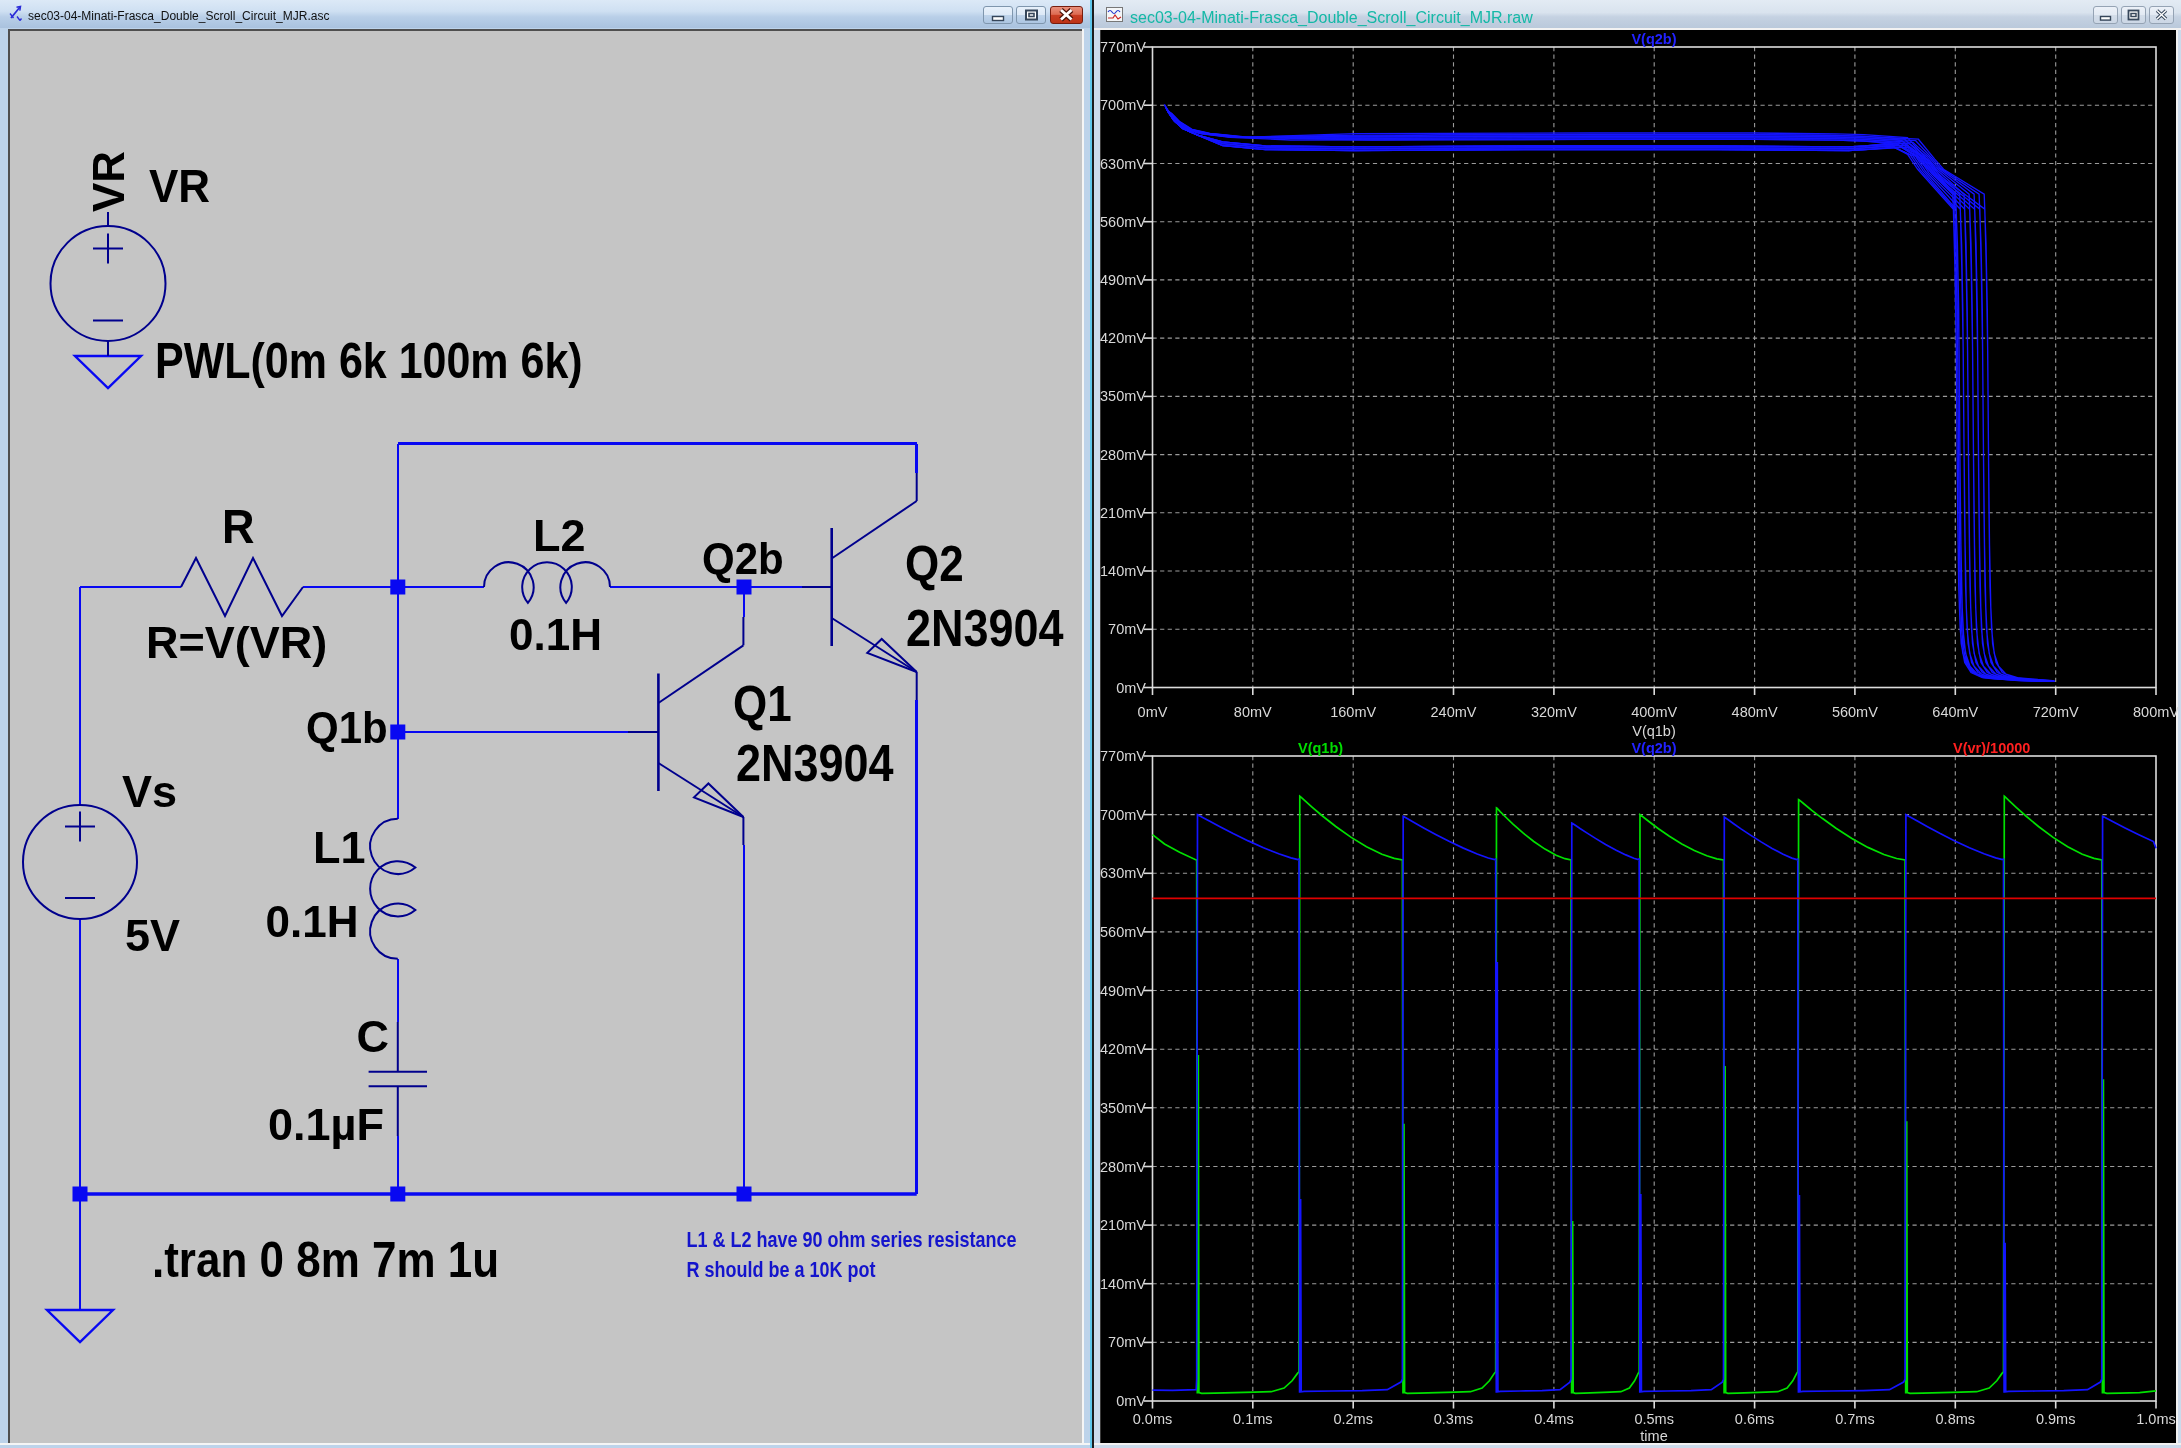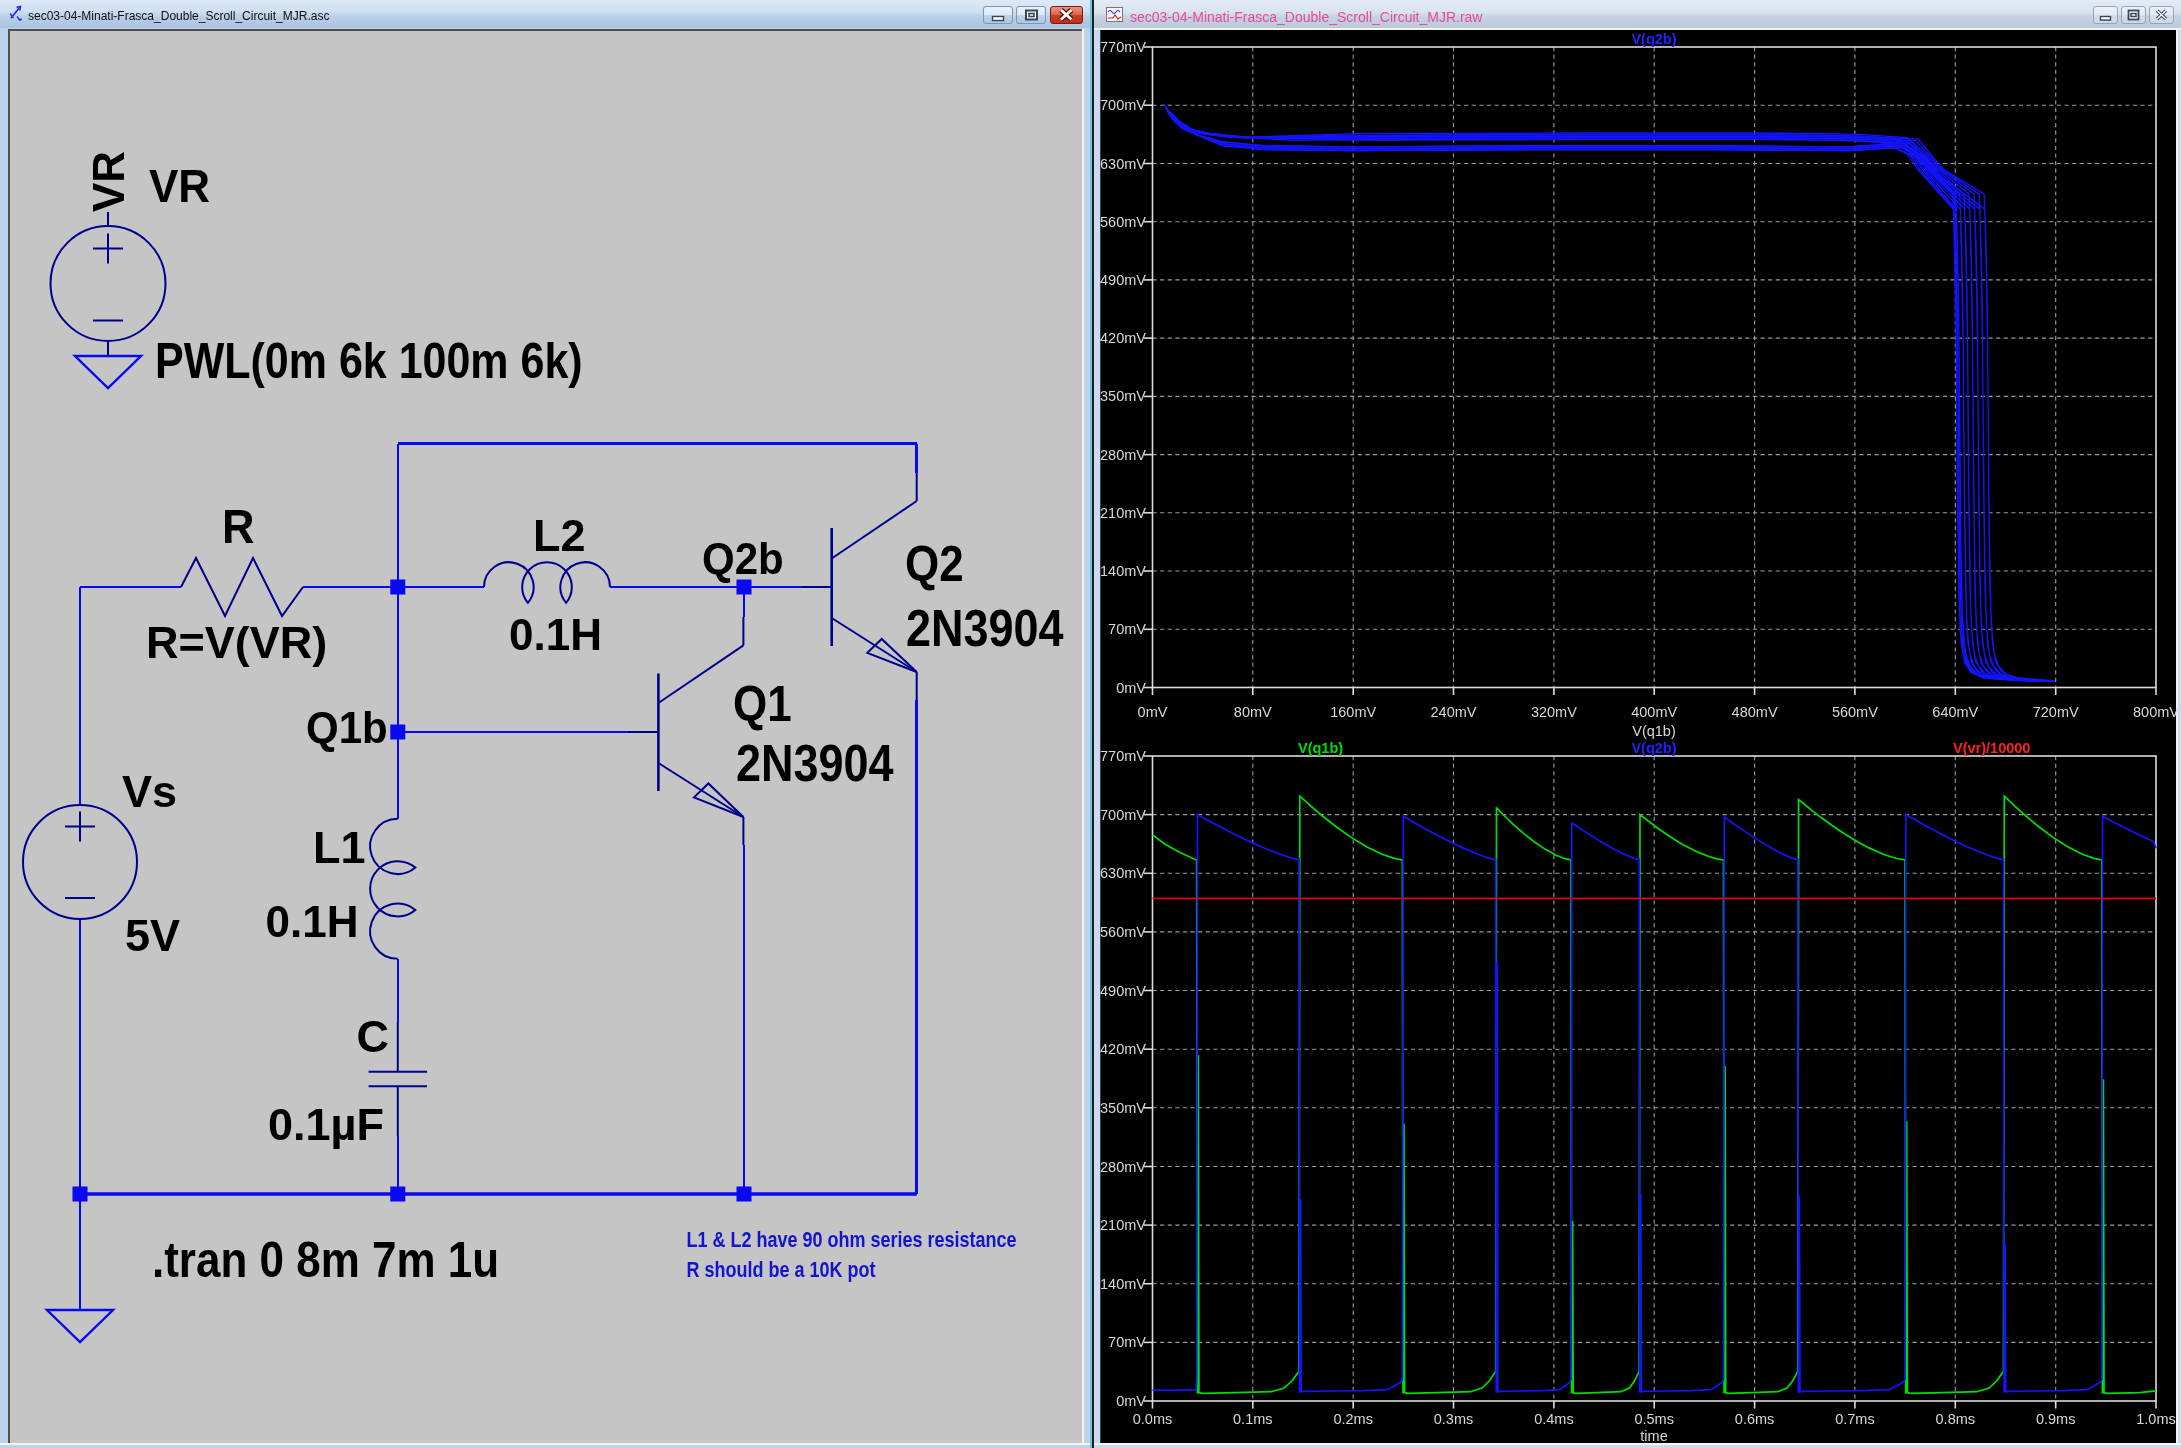"sec03-04-Minati-Frasca_Double_Scroll_Circuit_MJR.raw" div.abs { color: #ec4899 -> #14b8a6; font-size: 14px -> 16px }
